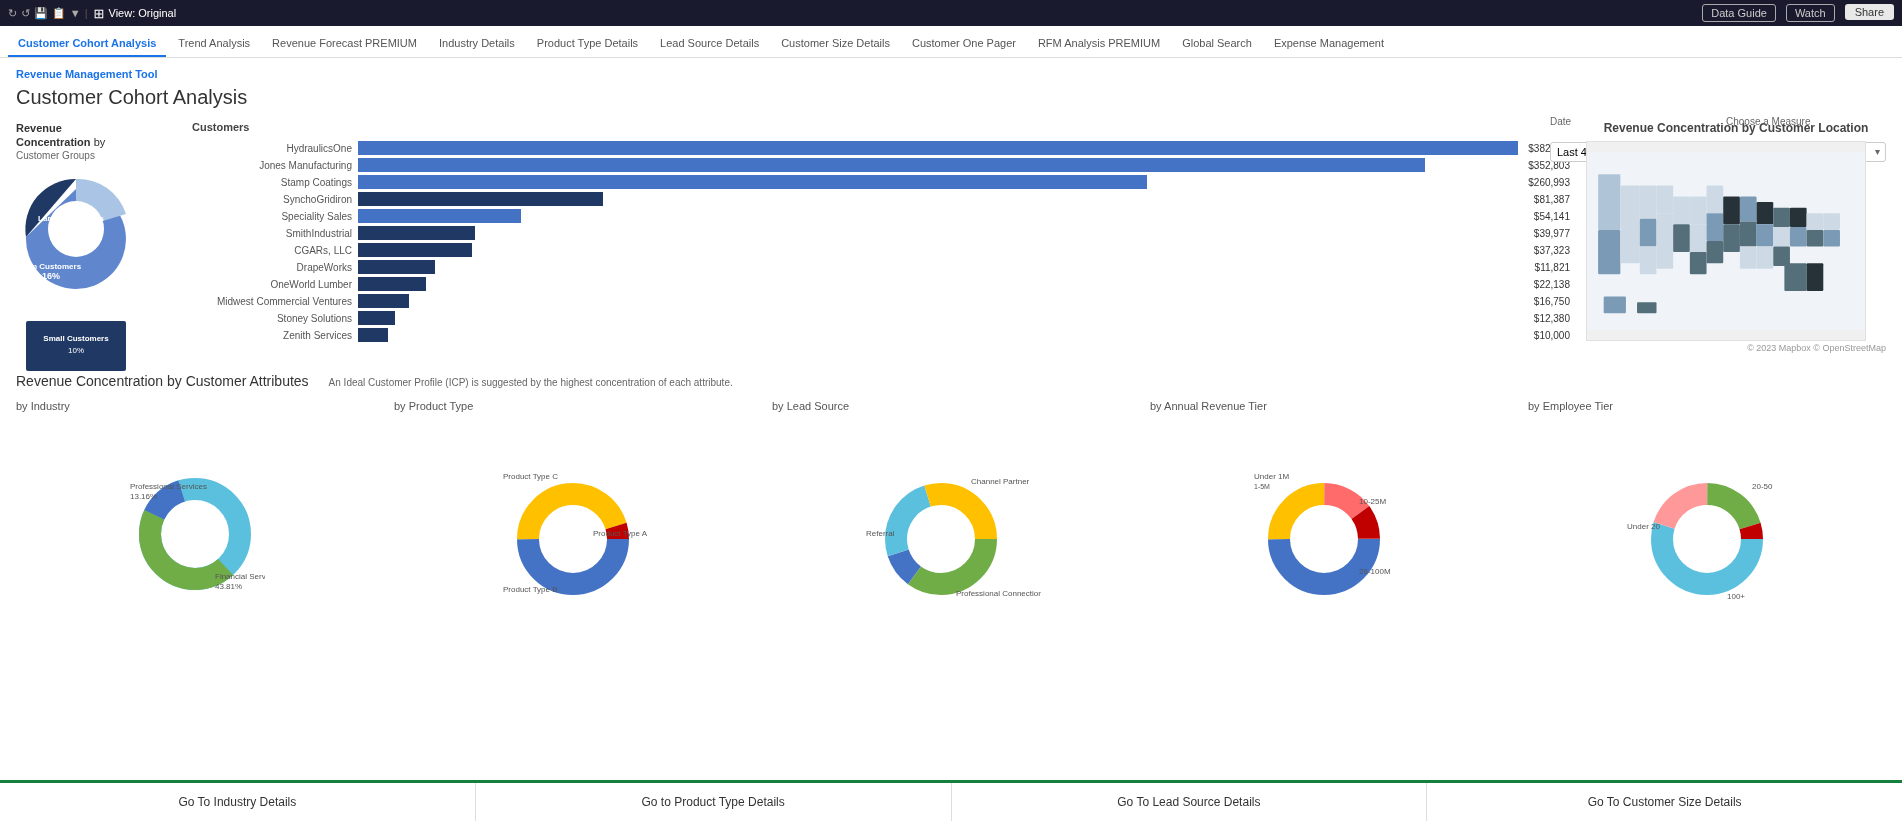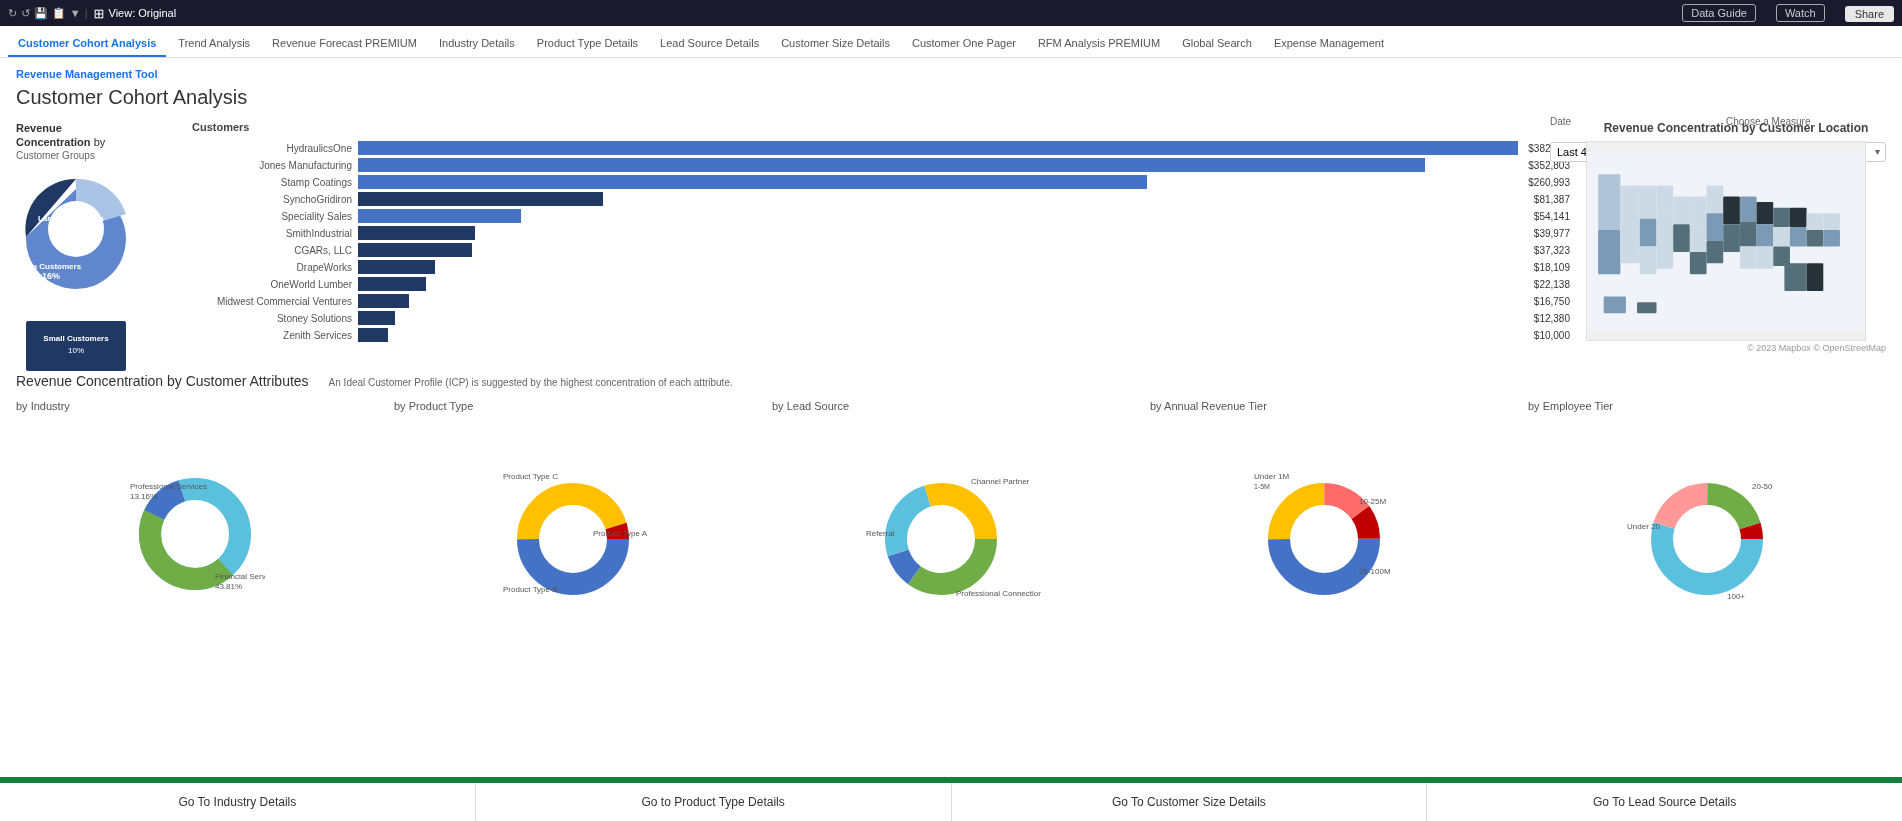"Data Guide" .toolbar-right { align-items: flex-end -> flex-start; gap: 20px -> 10px }
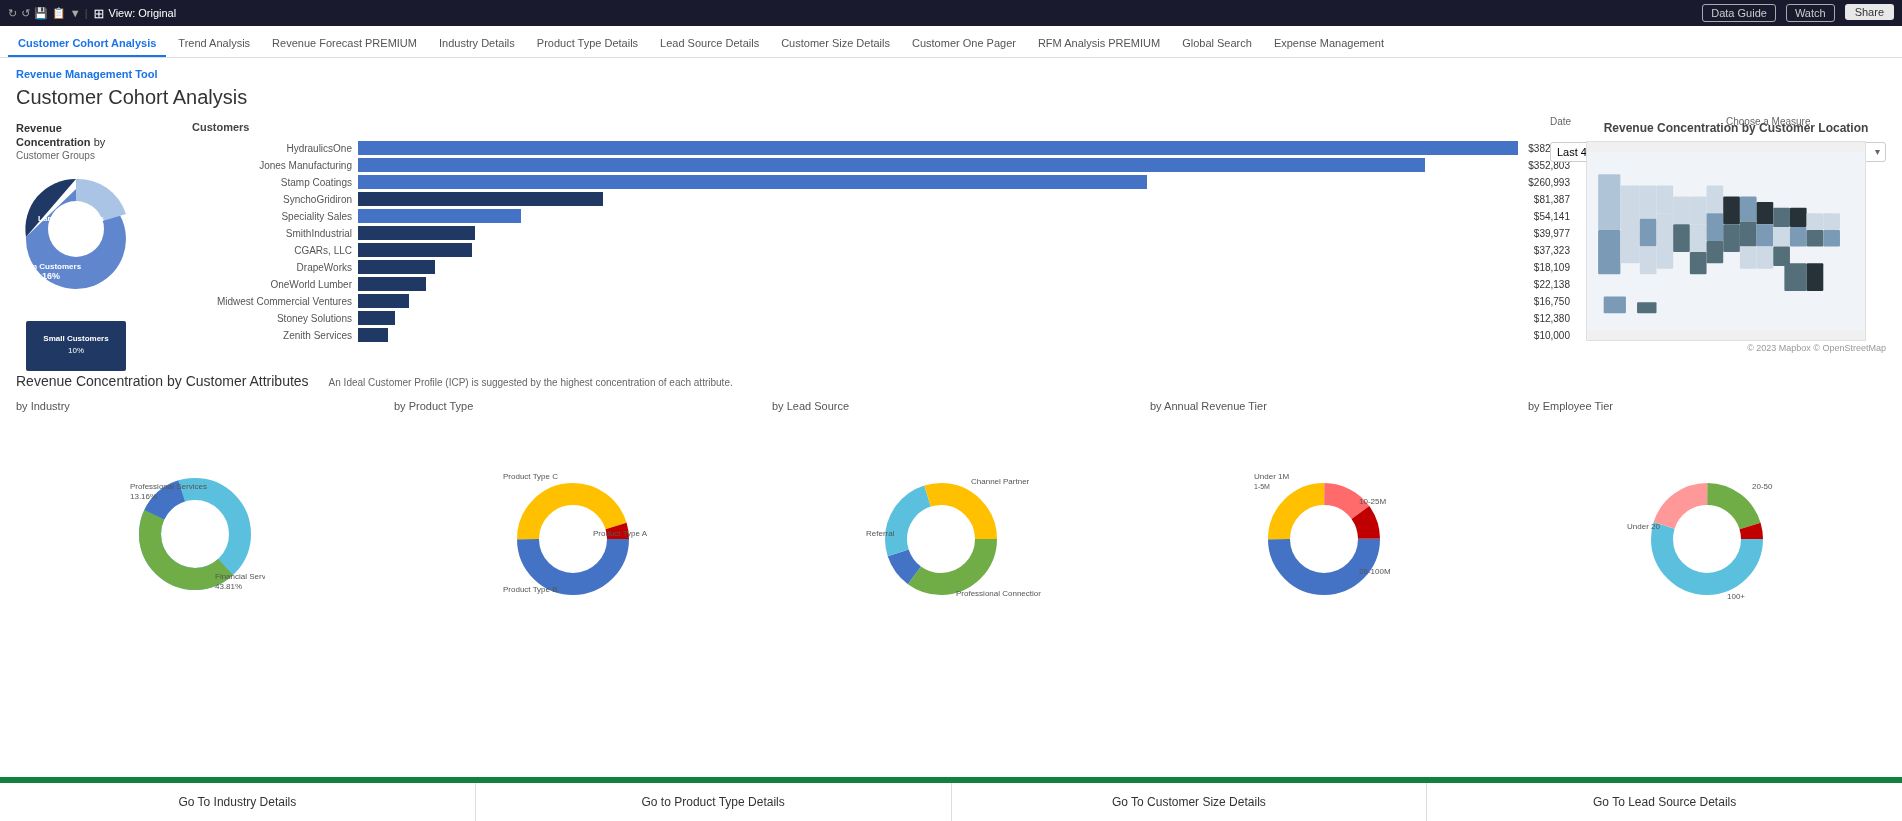"$18,109" span.bar-value { text: $18,109 -> $11,821 }
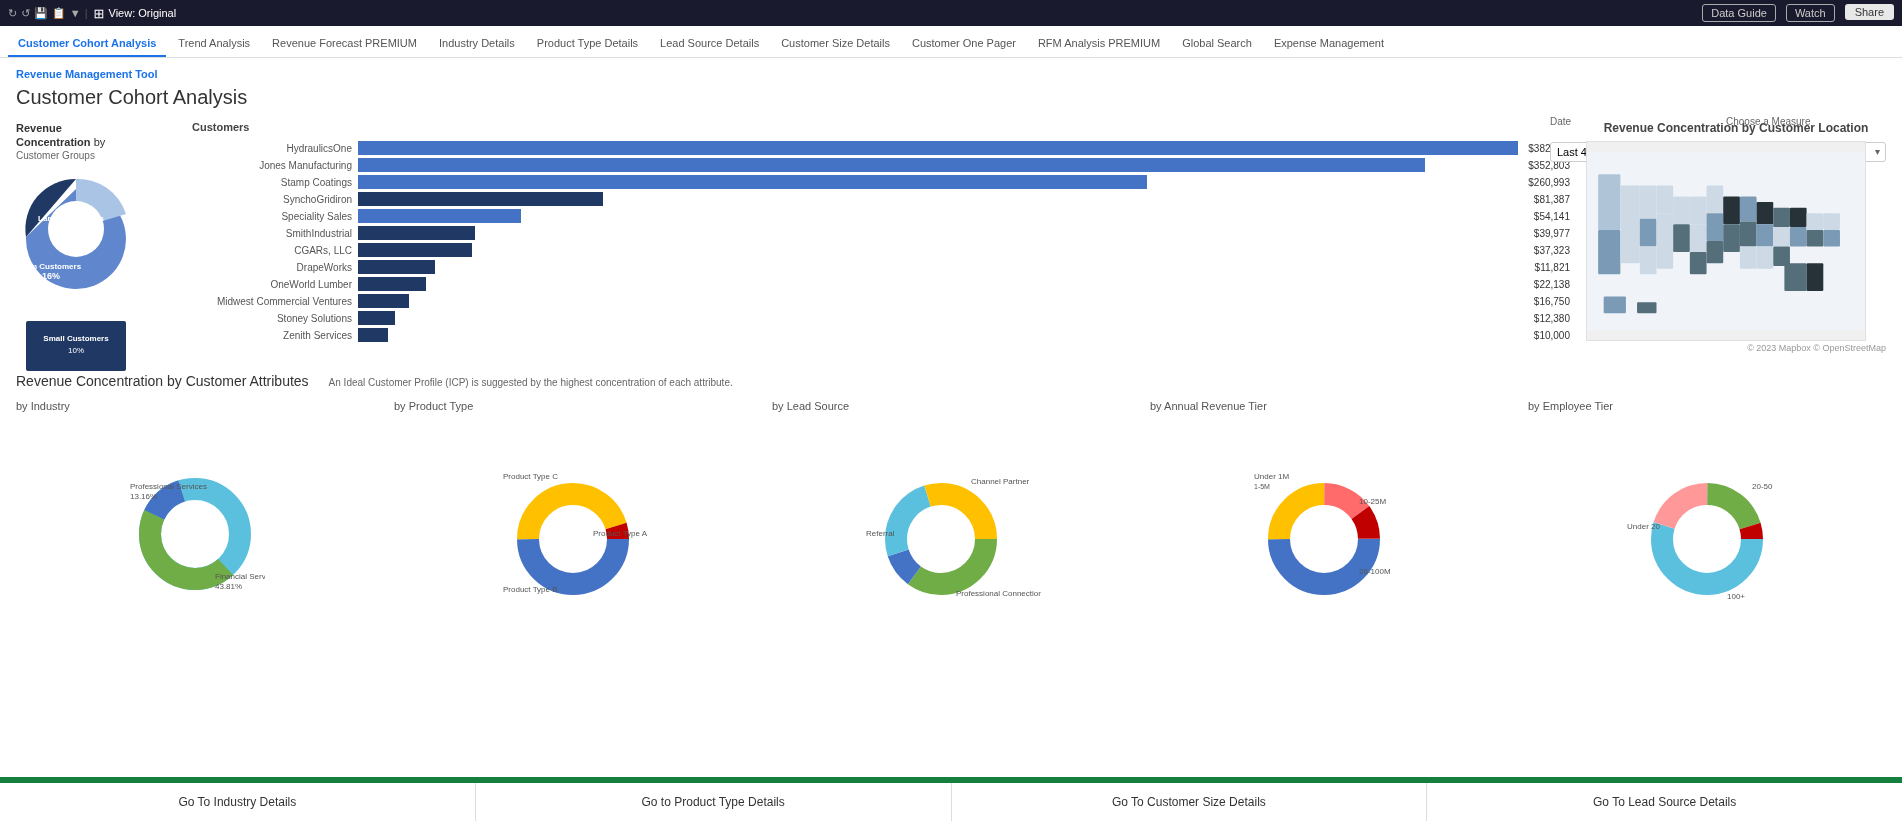"Go To Industry Details" .bottom-nav { border-top: 6px solid #15803d -> 3px solid #15803d }
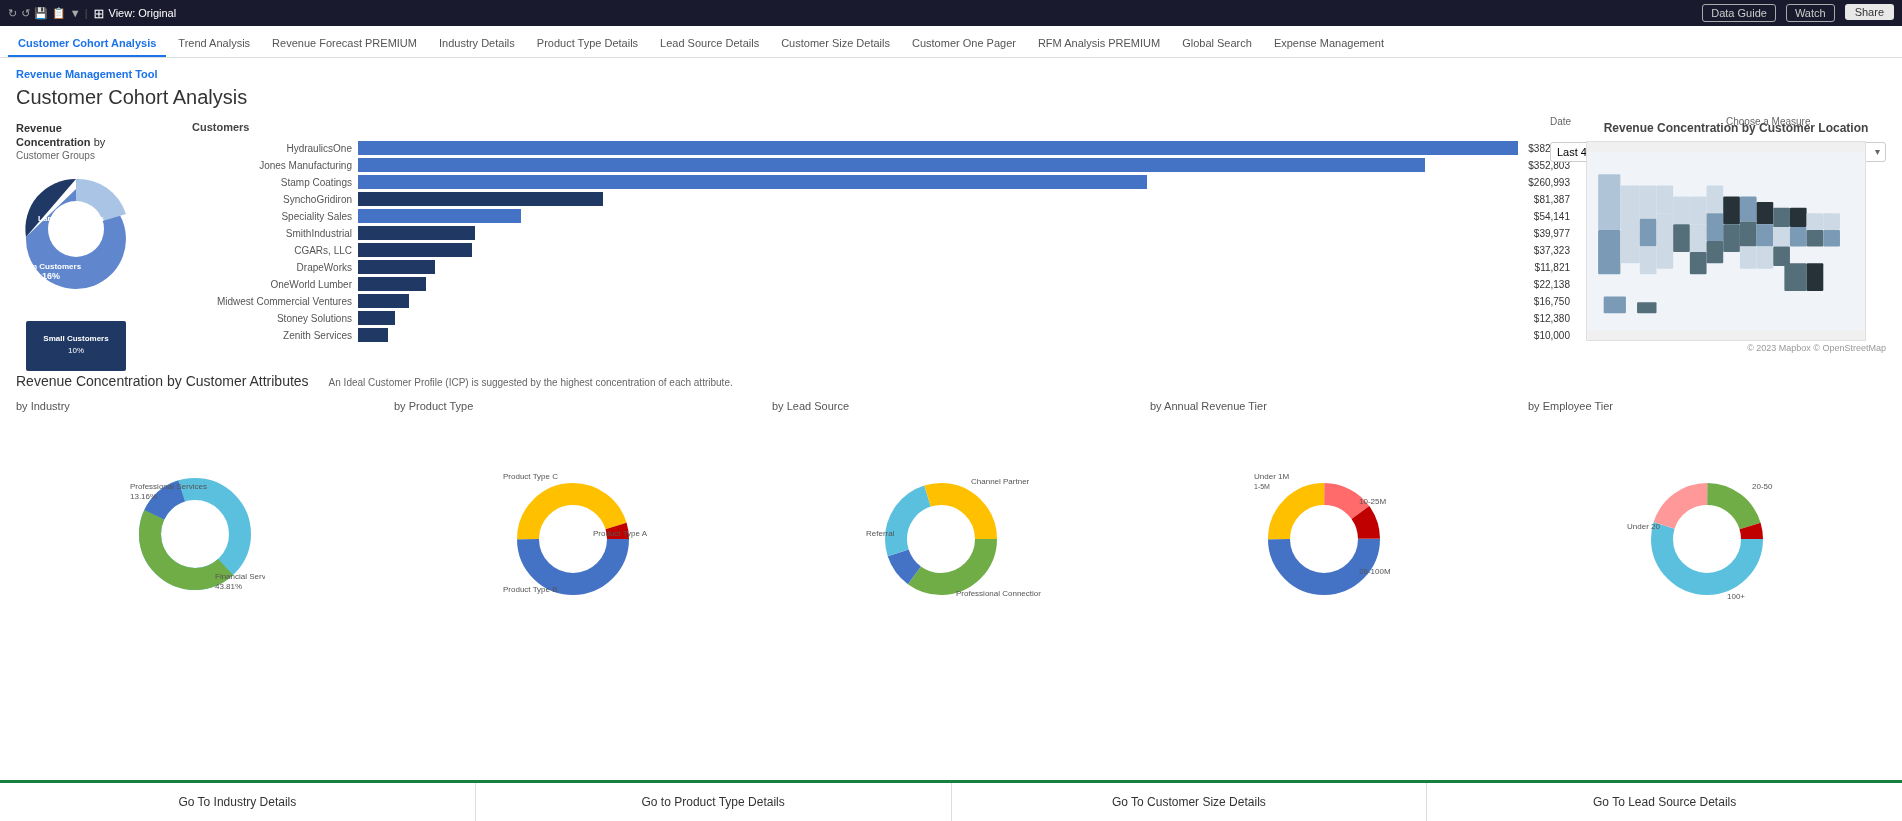"Go To Customer Size Details" button.bottom-nav-btn { order: before "Go To Lead Source Details" -> after "Go To Lead Source Details" }
